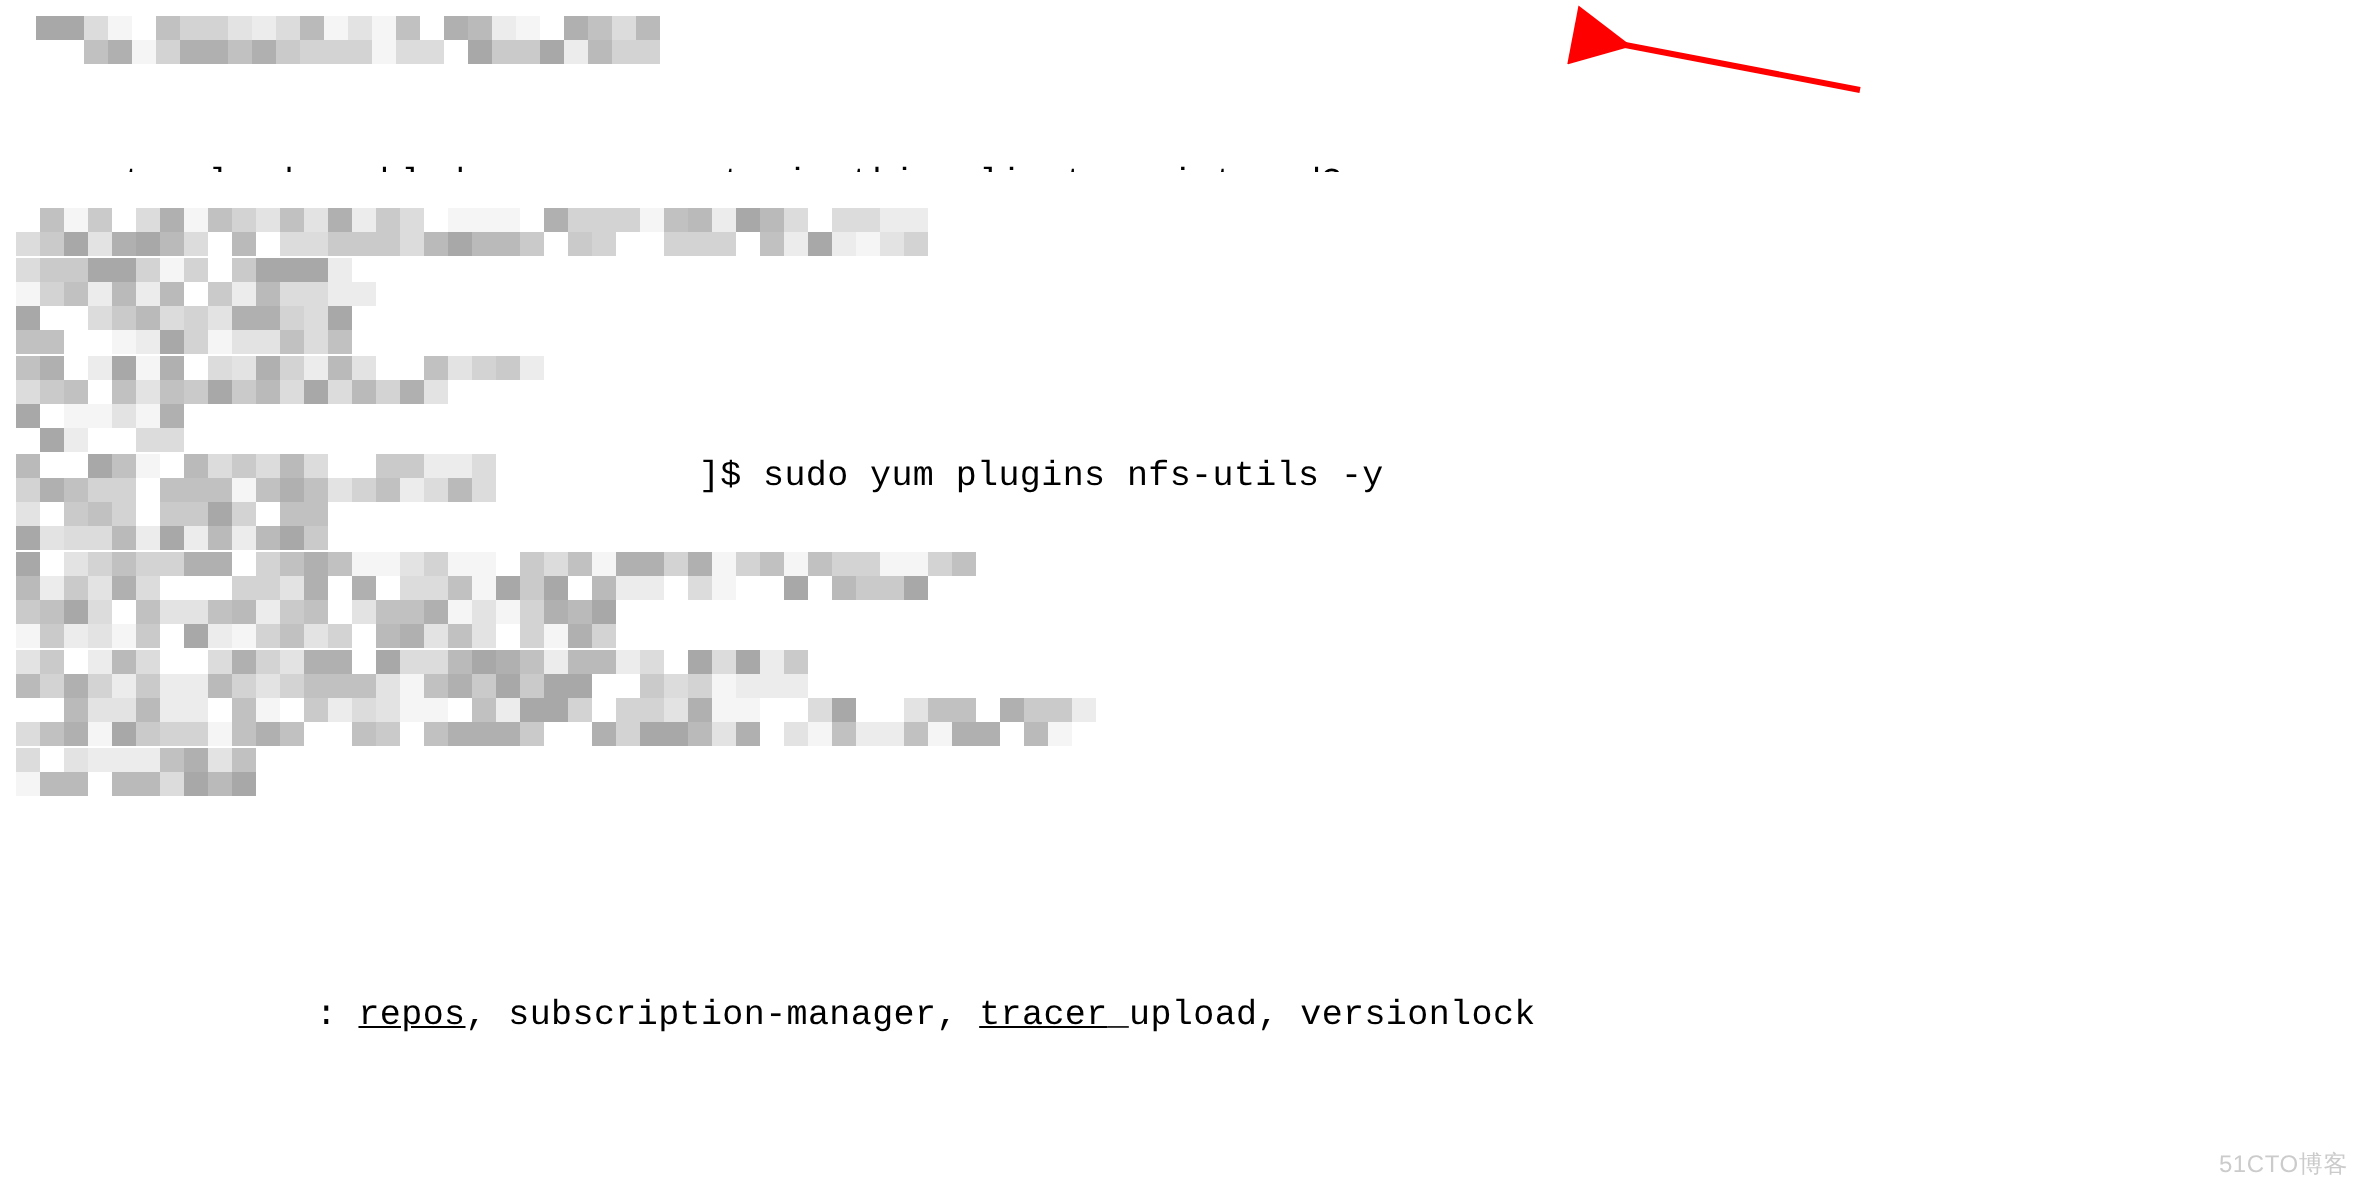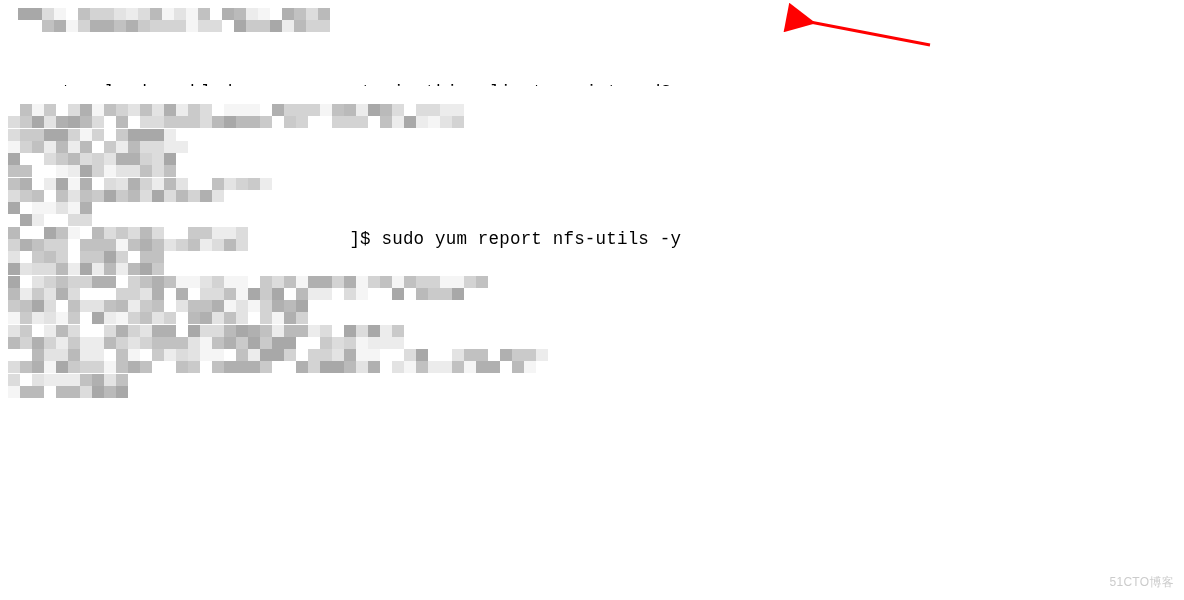"sudo yum report nfs-utils -y" span { text: report -> plugins }
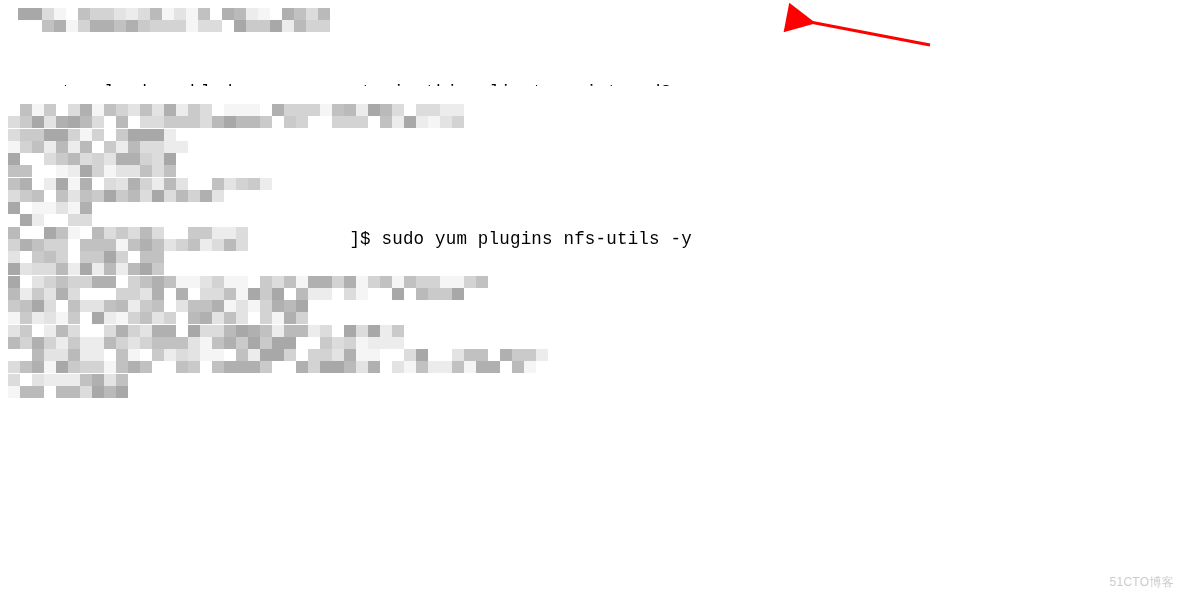": repos, subscription-manager," div.row { html: none -> <div><span> : </span><span>repos</span><span>, subscription-manager, </span><span>tracer</span><span>_upload, versionlock</span></div> }
